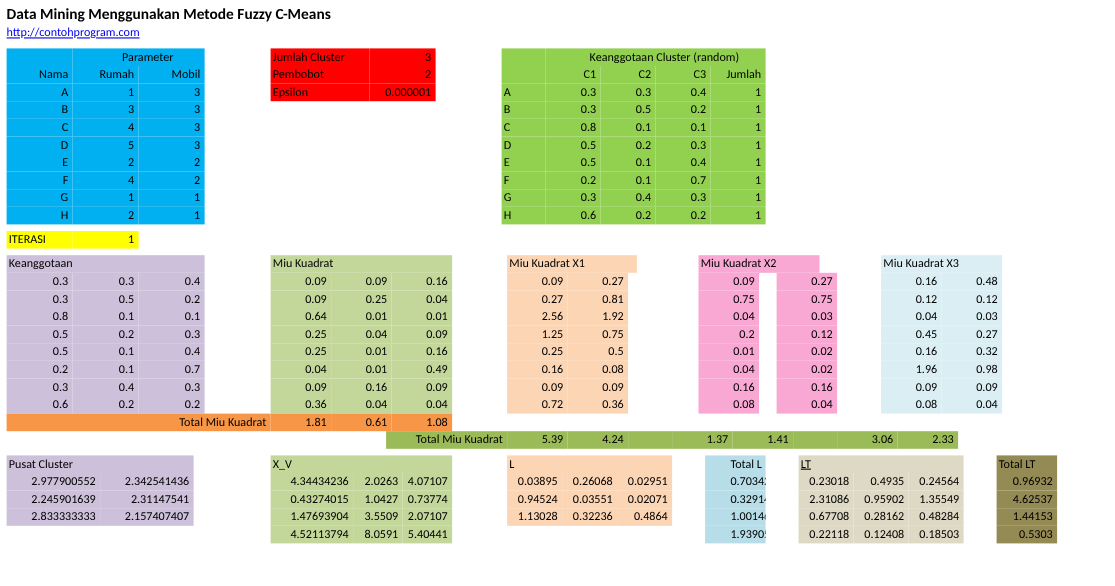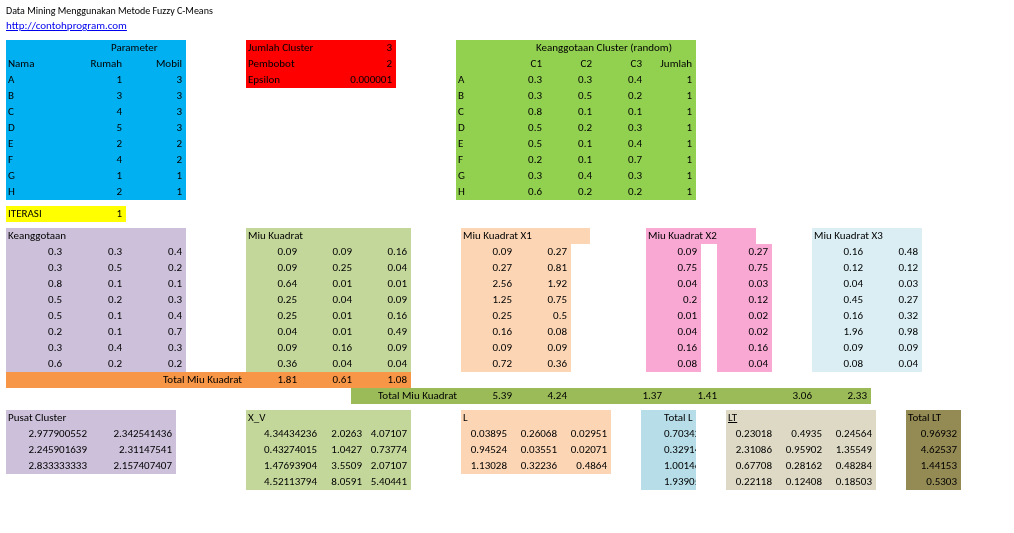"Data Mining Menggunakan Metode Fuzzy" h1 { font-size: 10px -> 14px; font-weight: normal -> bold }
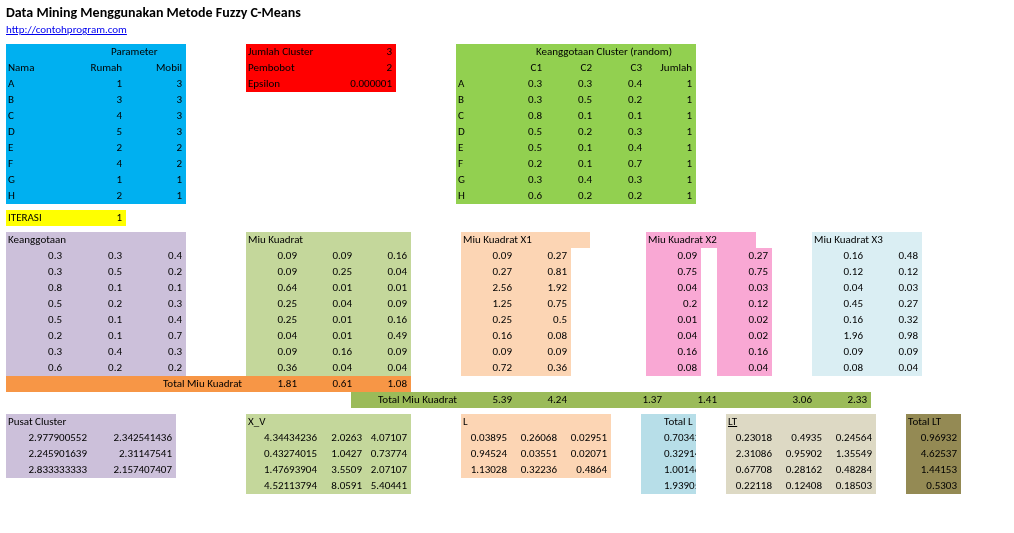"Nama" .bg-blue { text-align: none -> right }
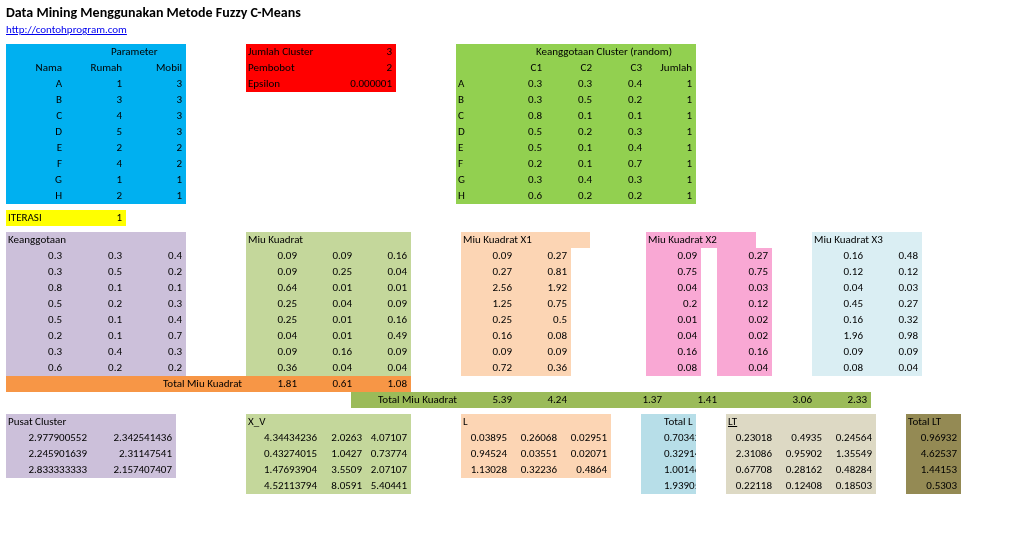"Miu Kuadrat X1" div.cell { width: 129px -> 118px }
